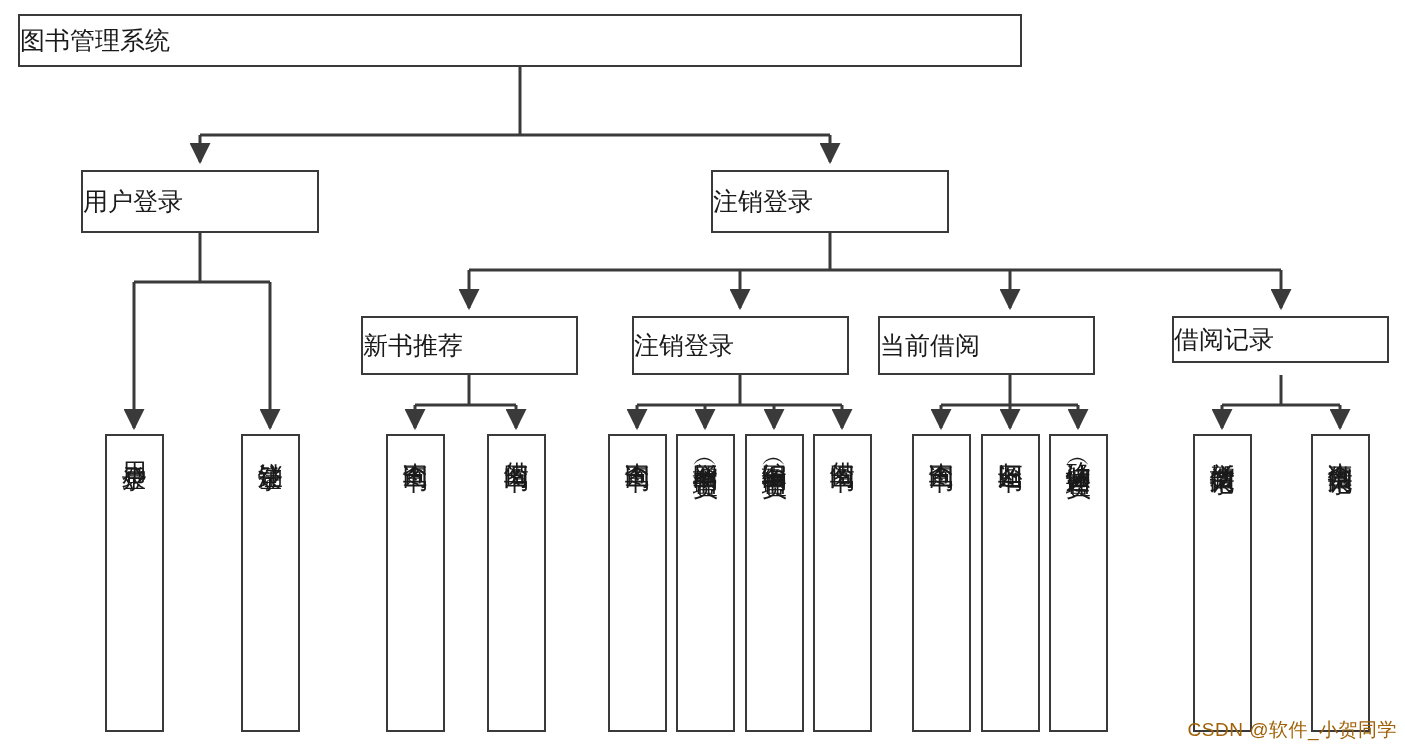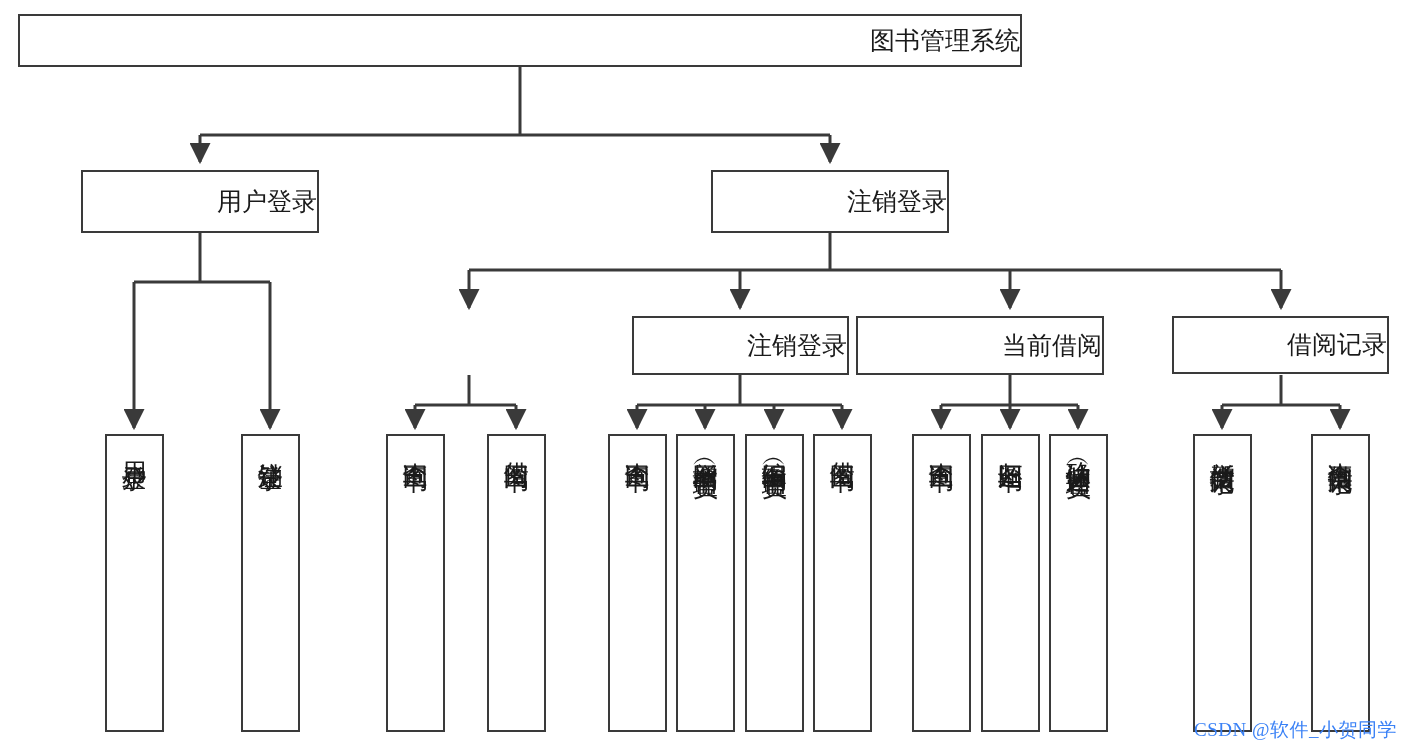"图书管理系统" .node { justify-content: flex-end -> flex-start }
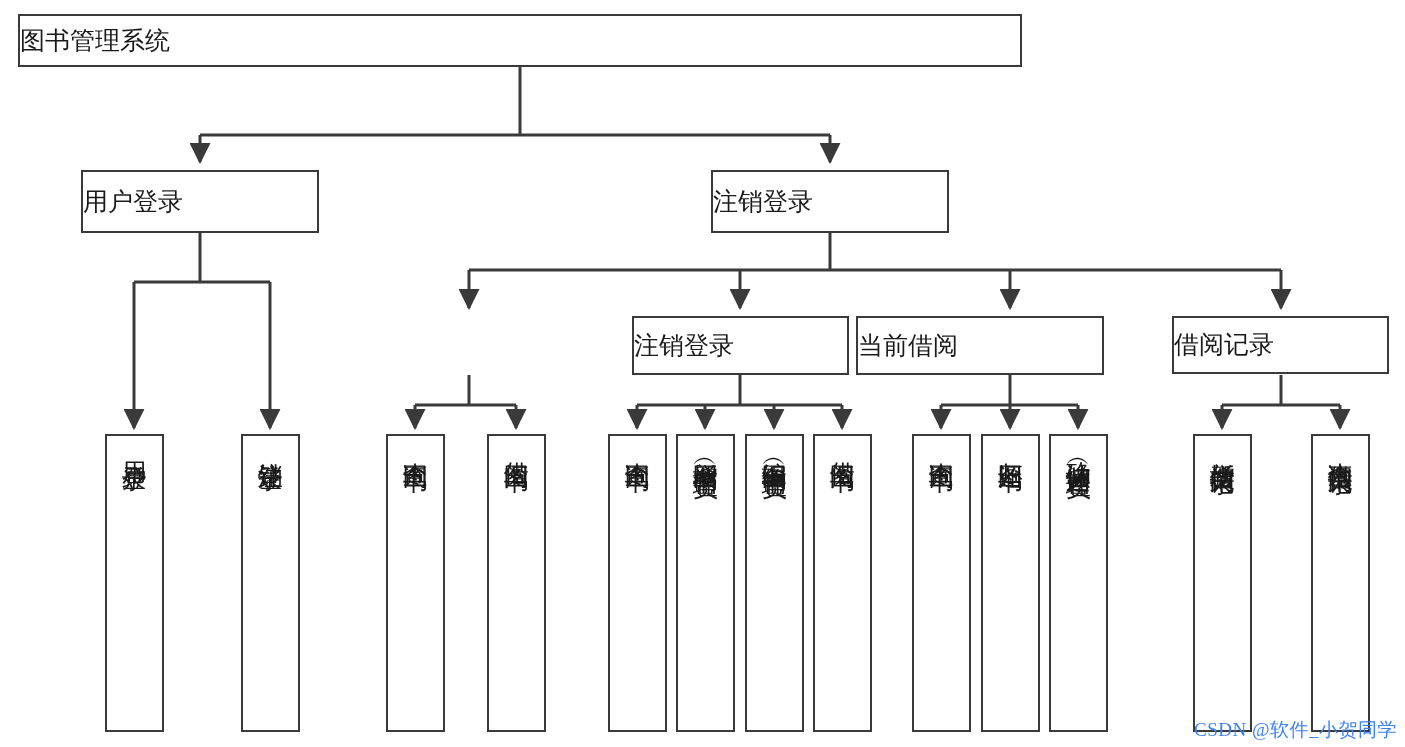"新书推荐" div.node { html: none -> <div> <span>新书推荐</span> </div> }
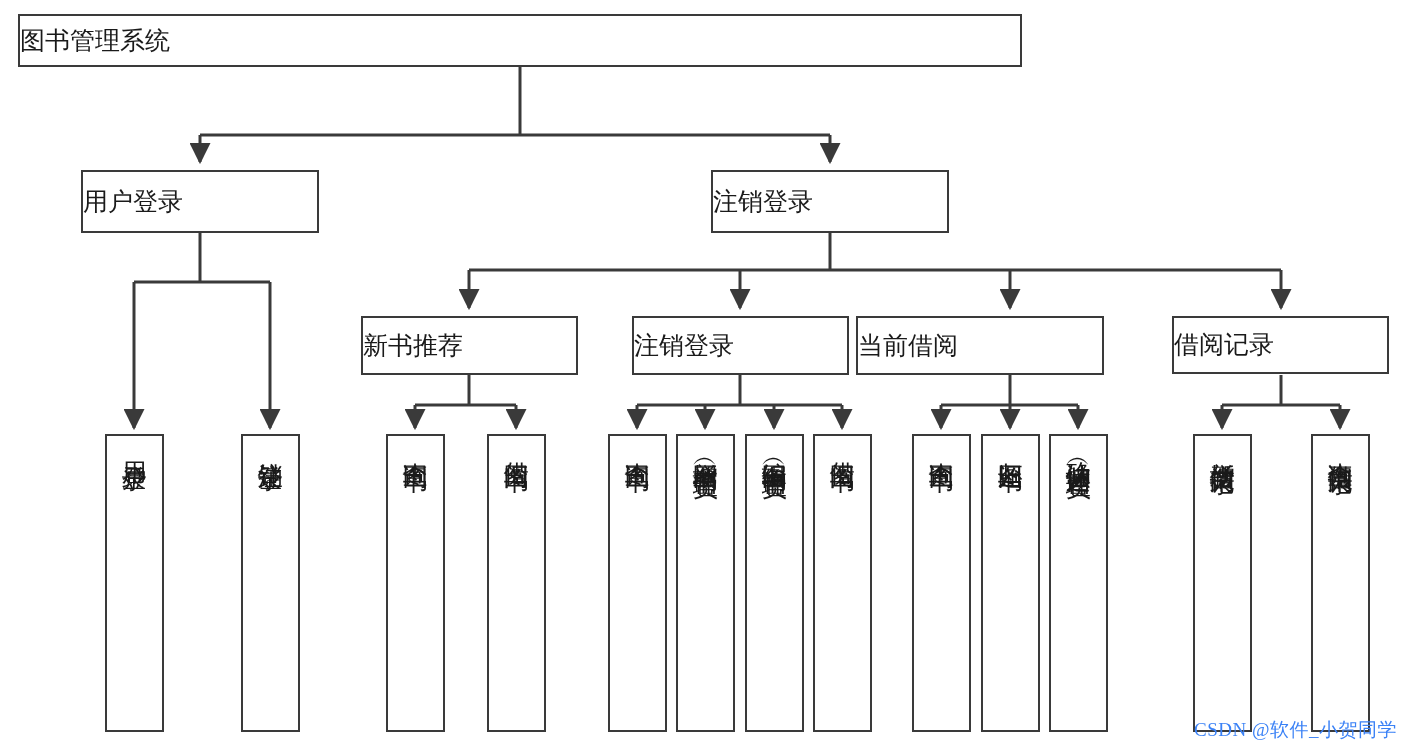"当前借阅" div.node { left: 856px -> 878px; width: 248px -> 217px }
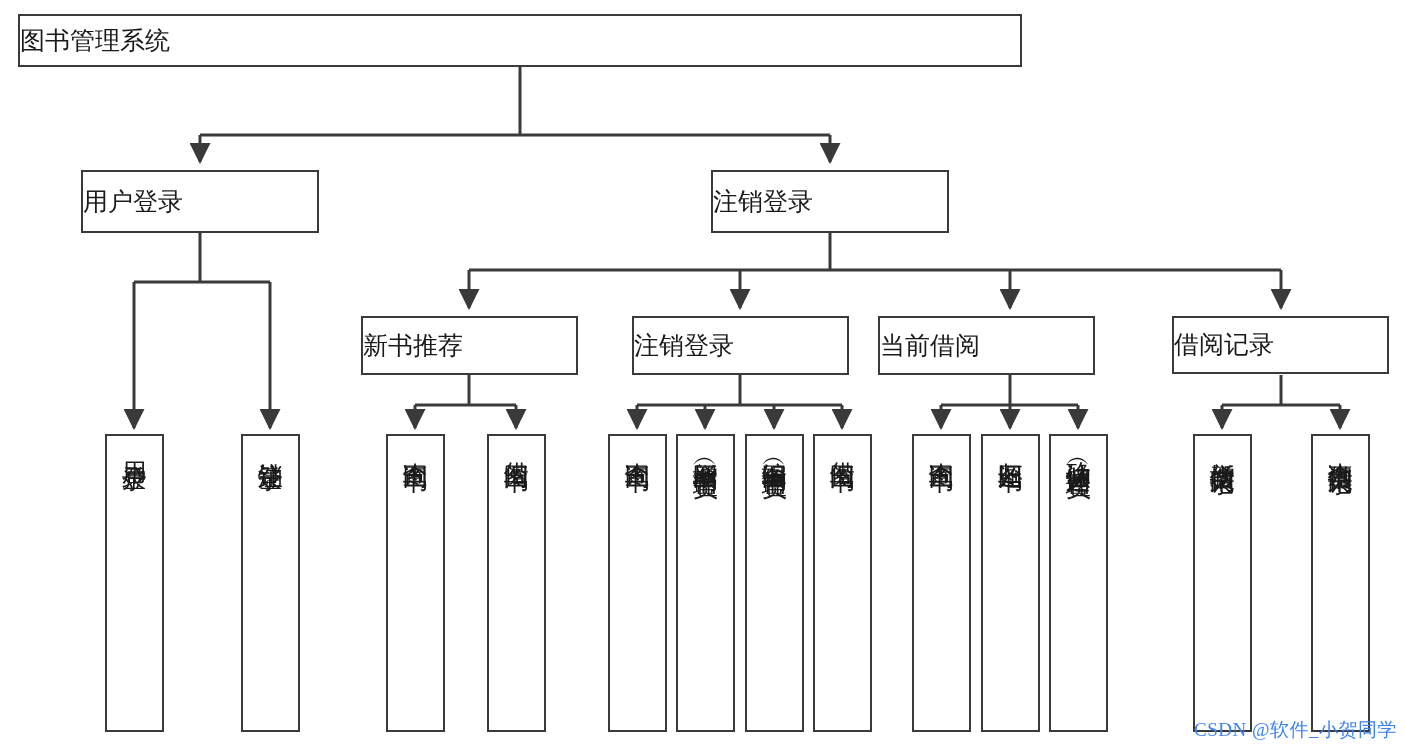"借阅记录" div.node { height: 58px -> 47px }
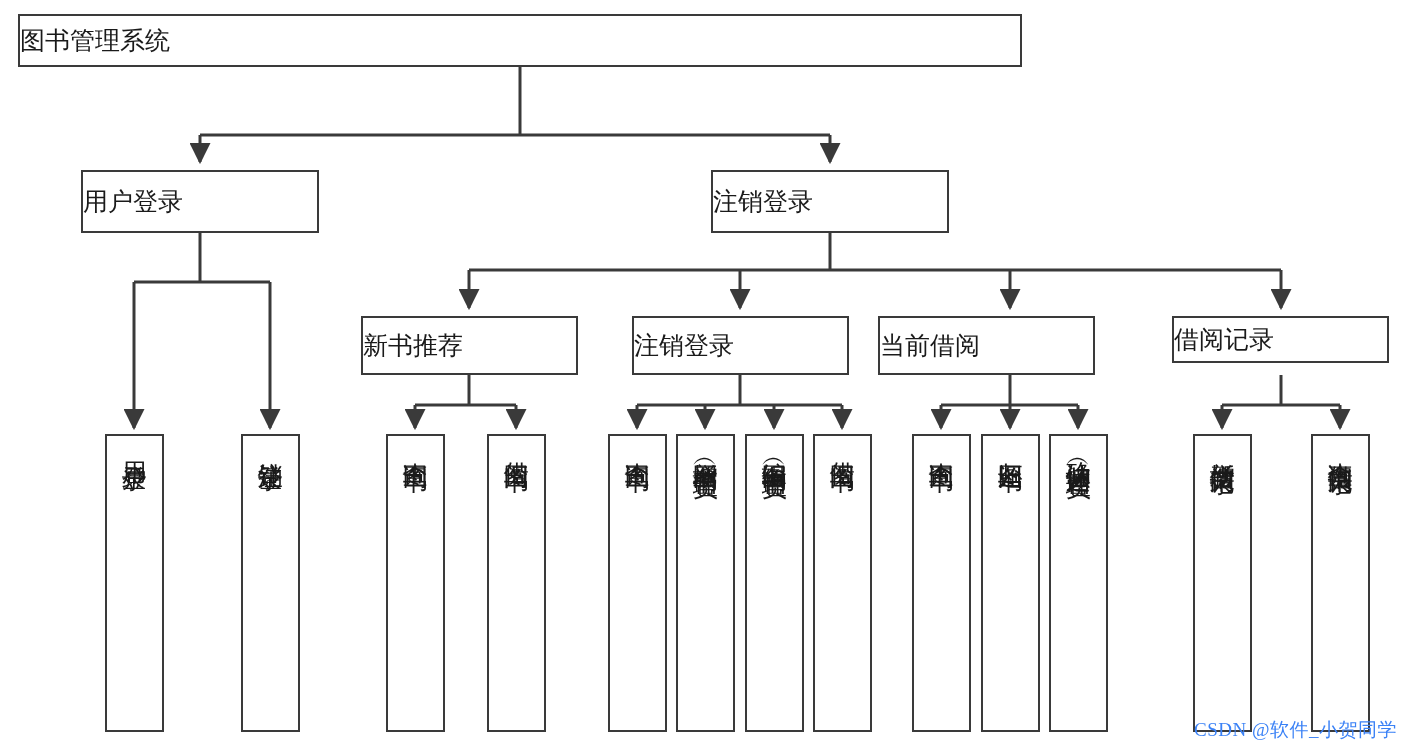"CSDN @软件_小贺同学" .watermark { color: #3b82f6 -> #a16207; font-family: Liberation Serif, serif -> none }
